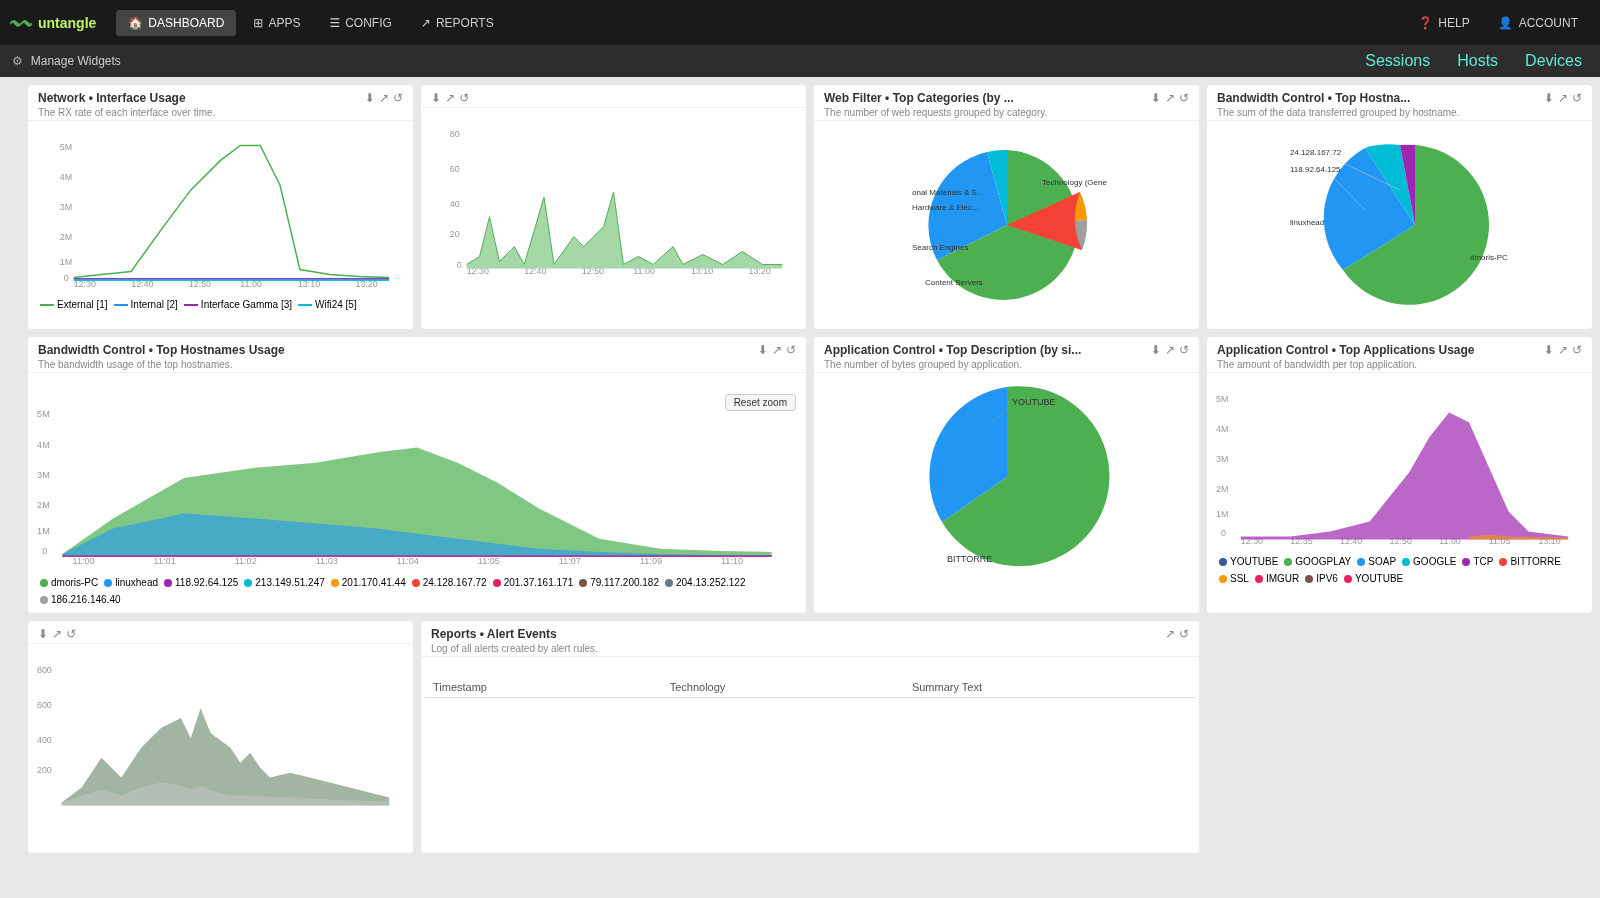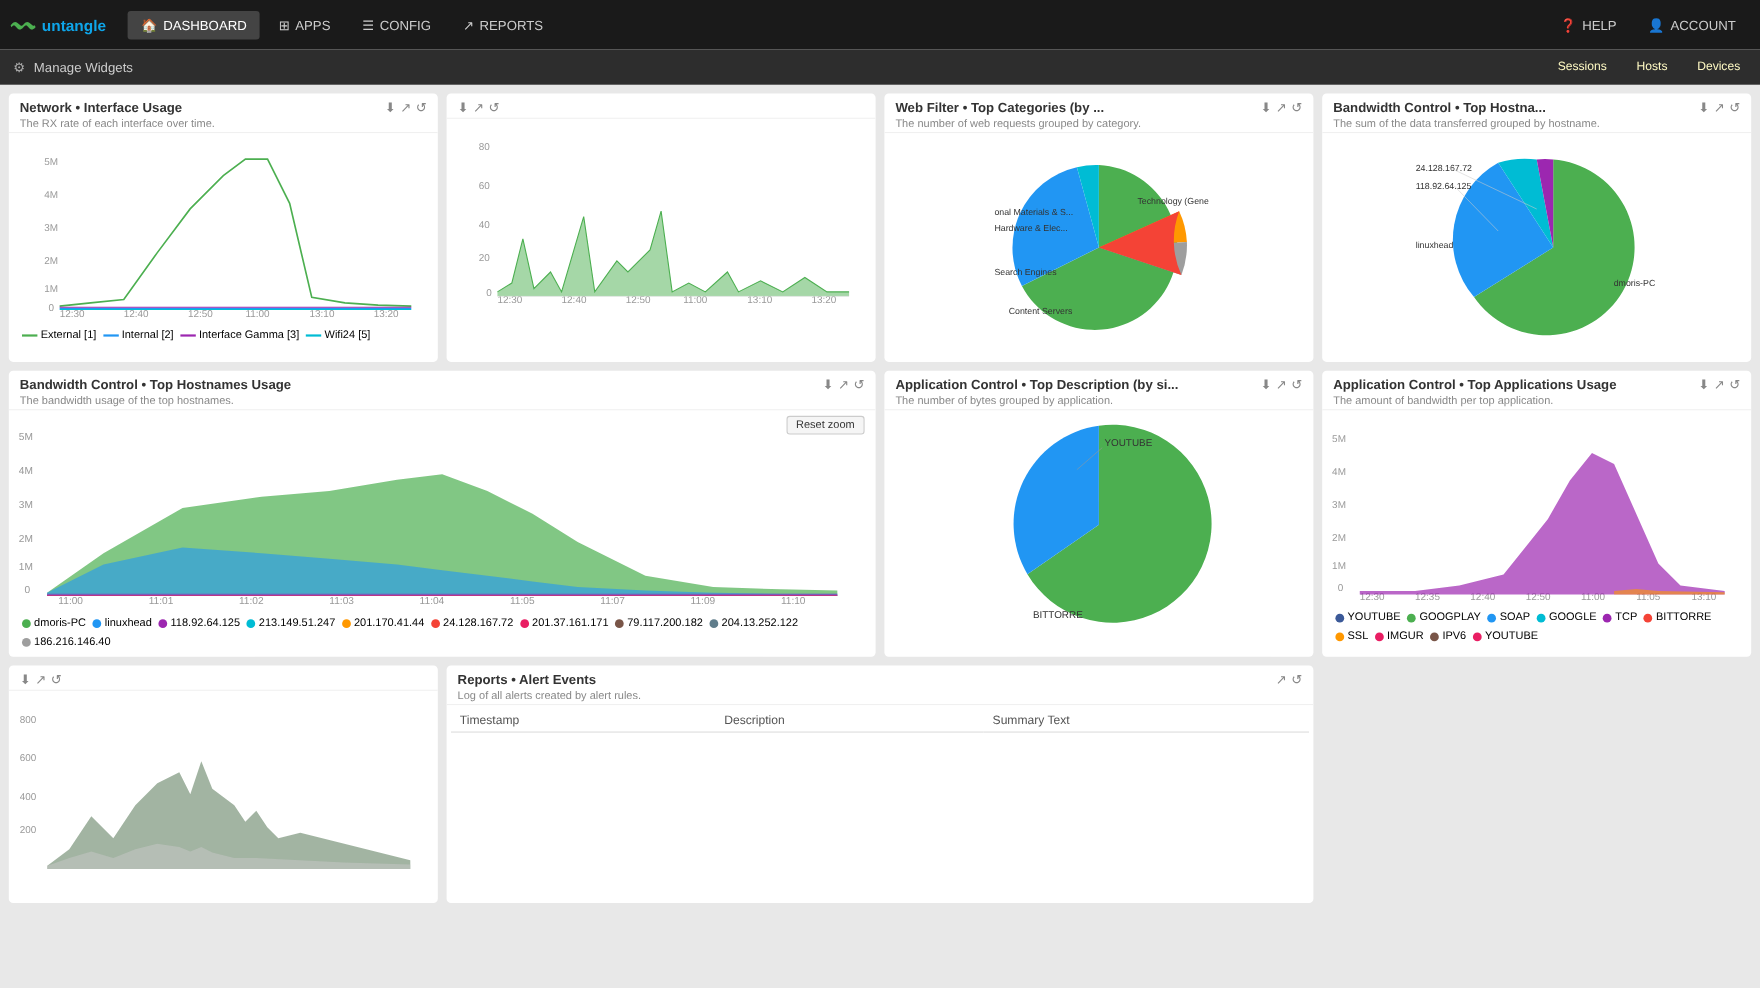"untangle" .logo-text { color: #0ea5e9 -> #bef264 }
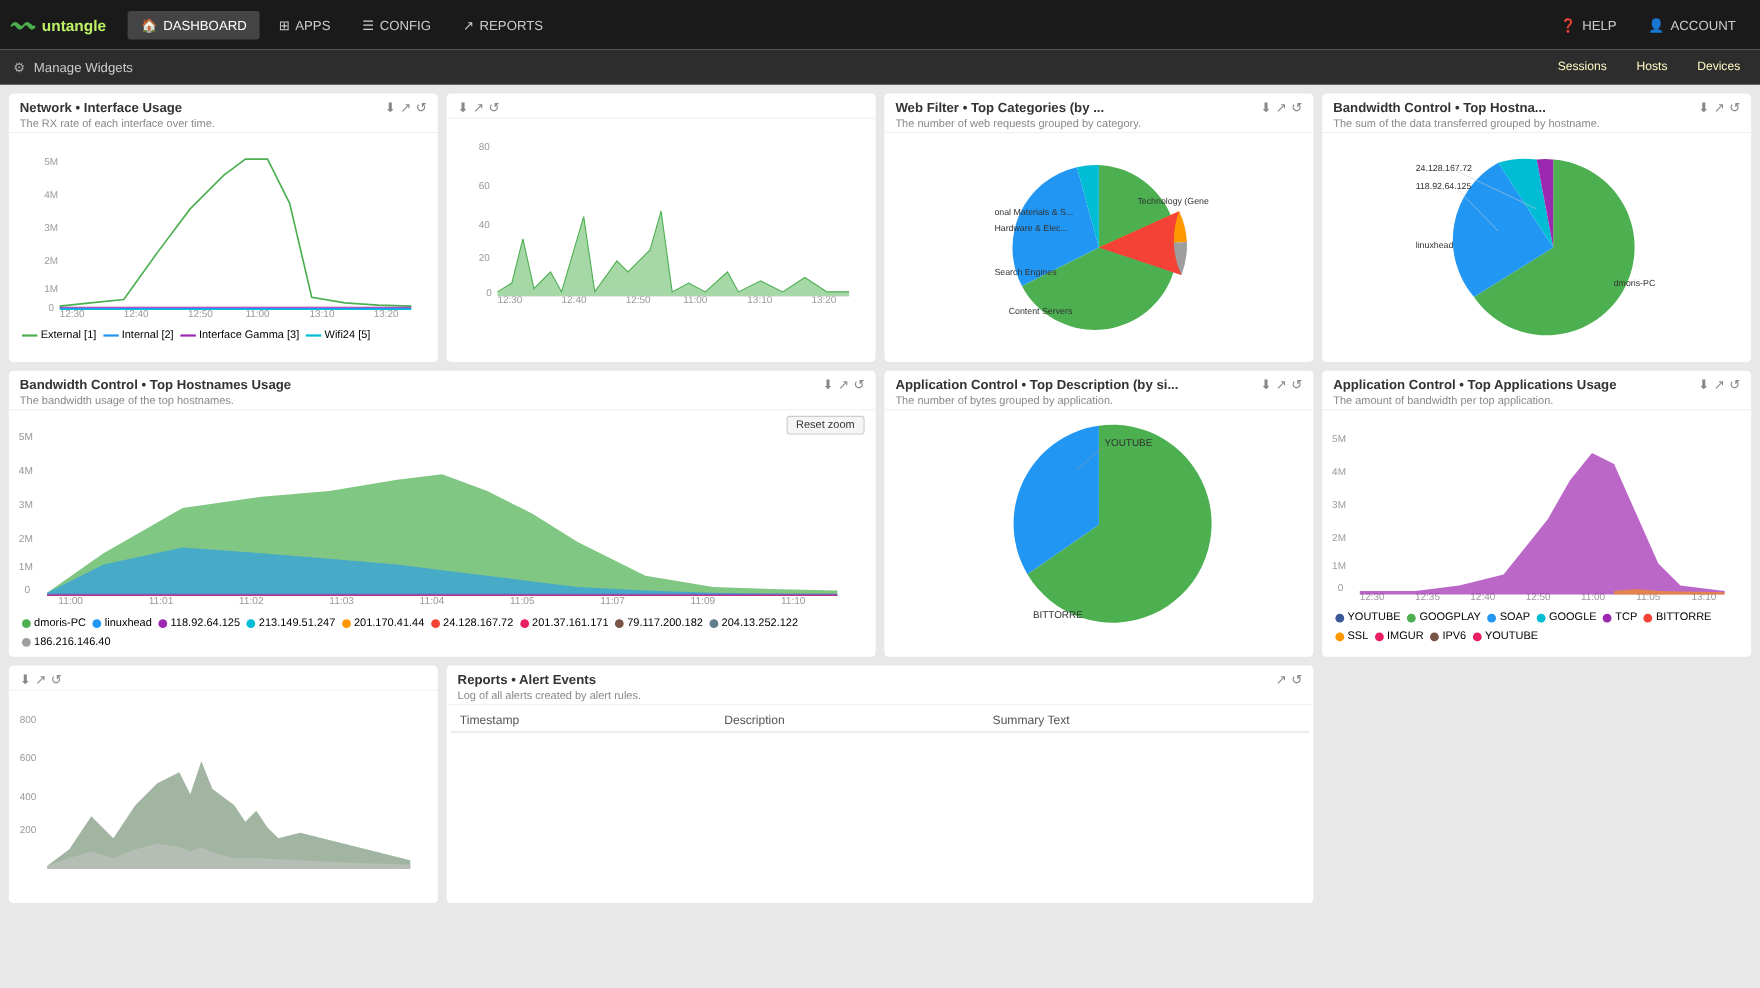"Sessions" .toolbar-tab { color: #fef9c3 -> #5eead4; font-size: 11px -> 16px }
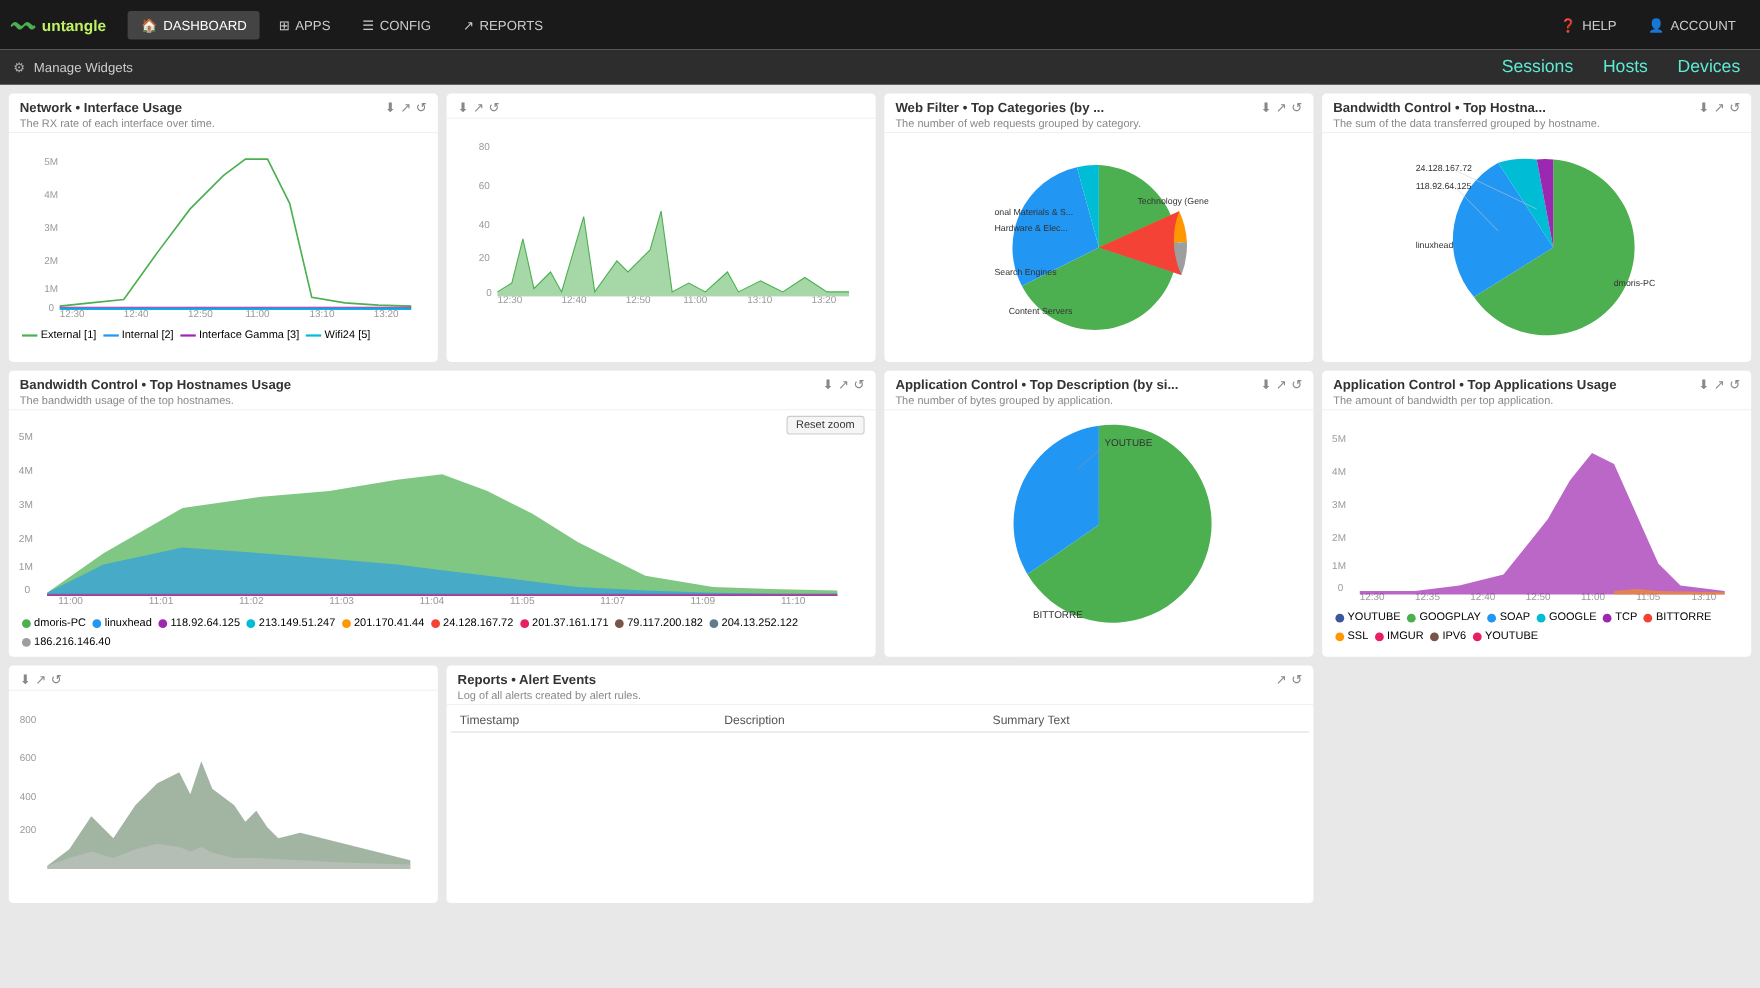"Network • Interface Usage" .dashboard { margin-left: none -> 20px }
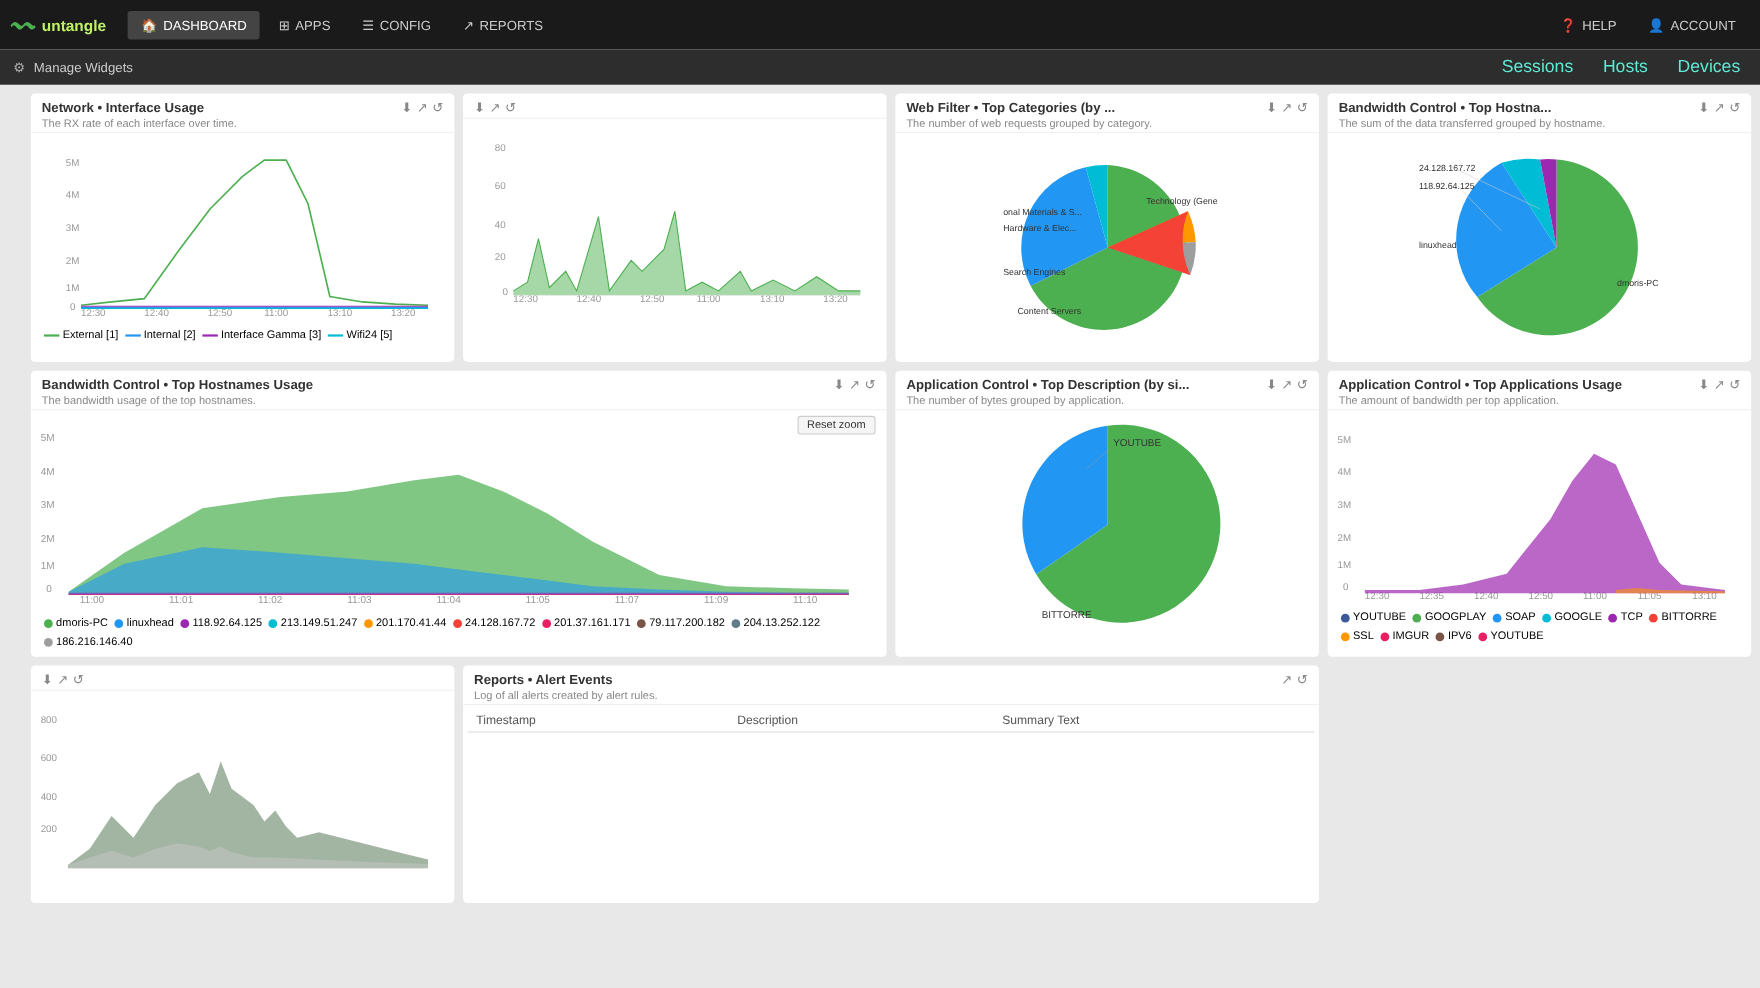"Bandwidth Control • Top Hostnames" .span-2 { gap: none -> 16px }
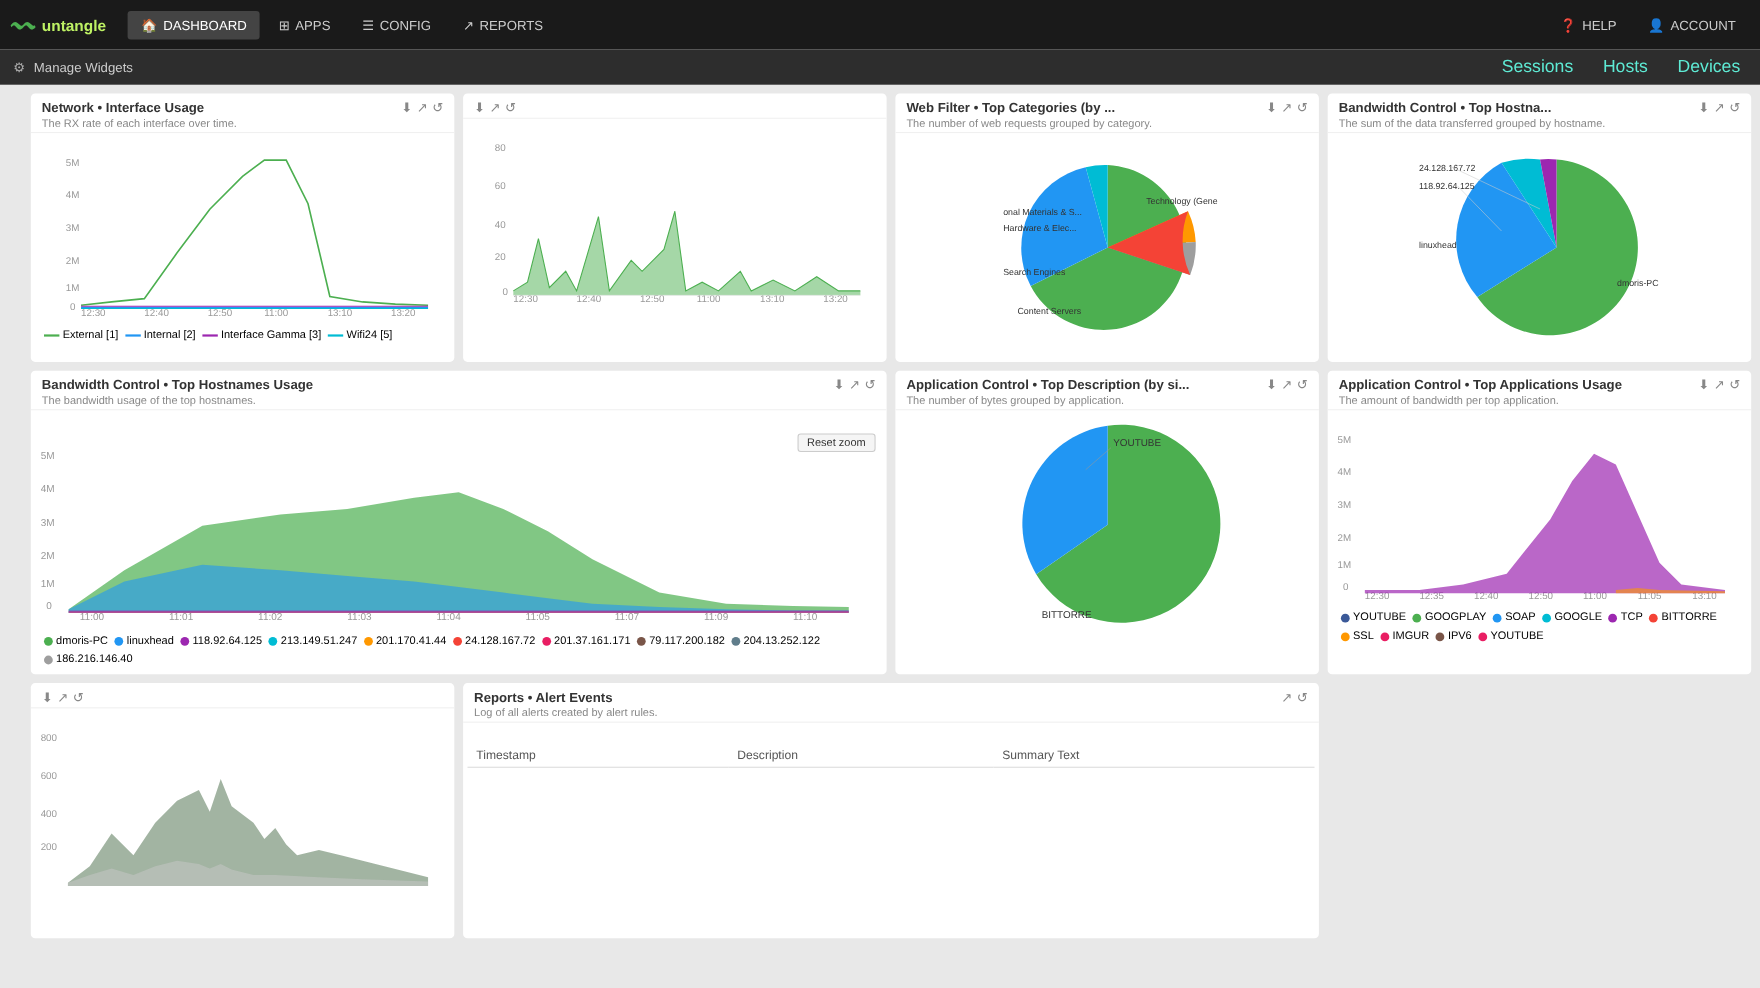"Description" th { text: Description -> Technology }
